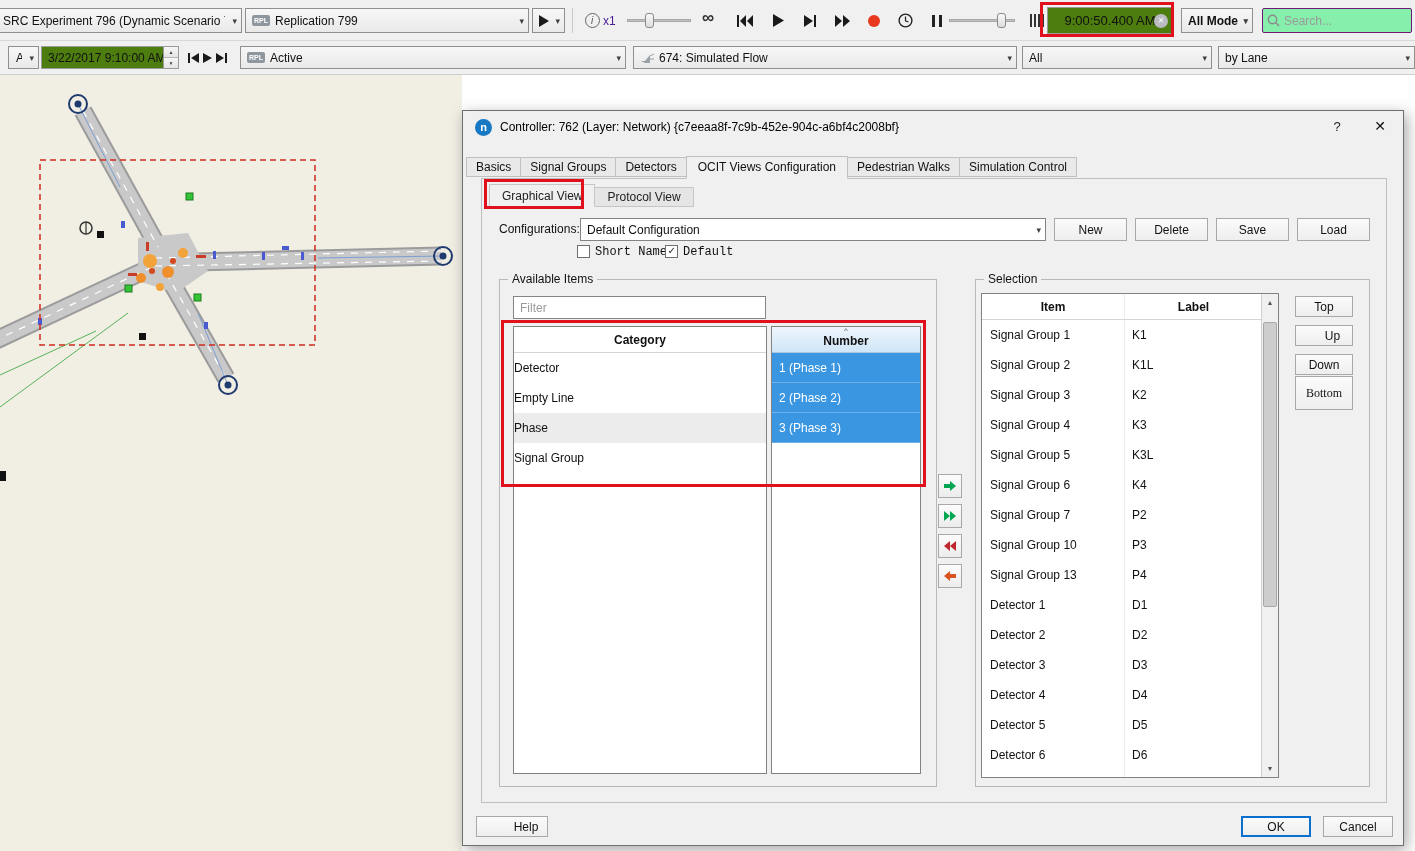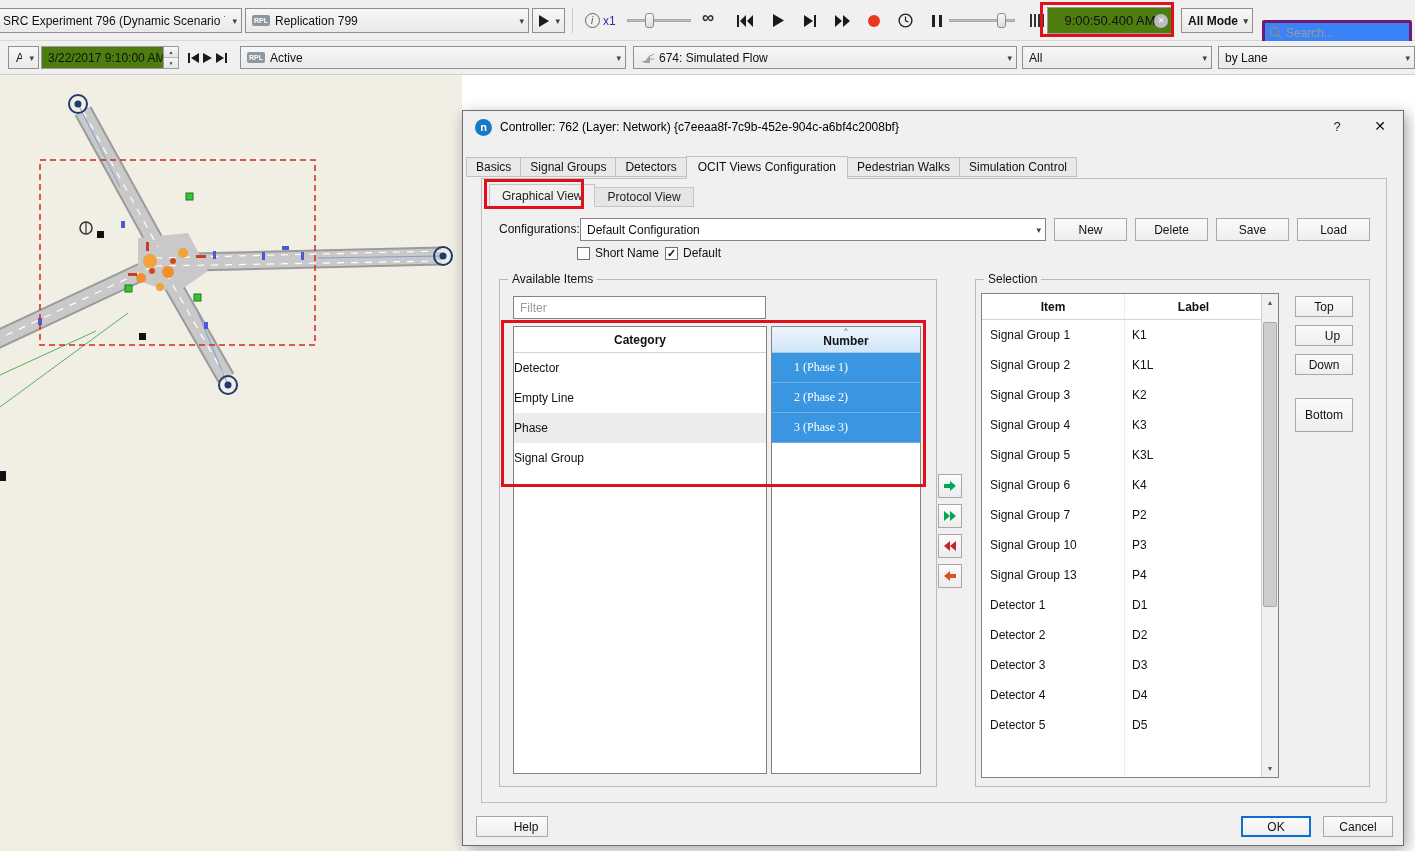"Search..." .searchbox { background: #3b82f6 -> #86efac; border: 3px solid #701a75 -> 1px solid #701a75; margin-top: 12px -> none }
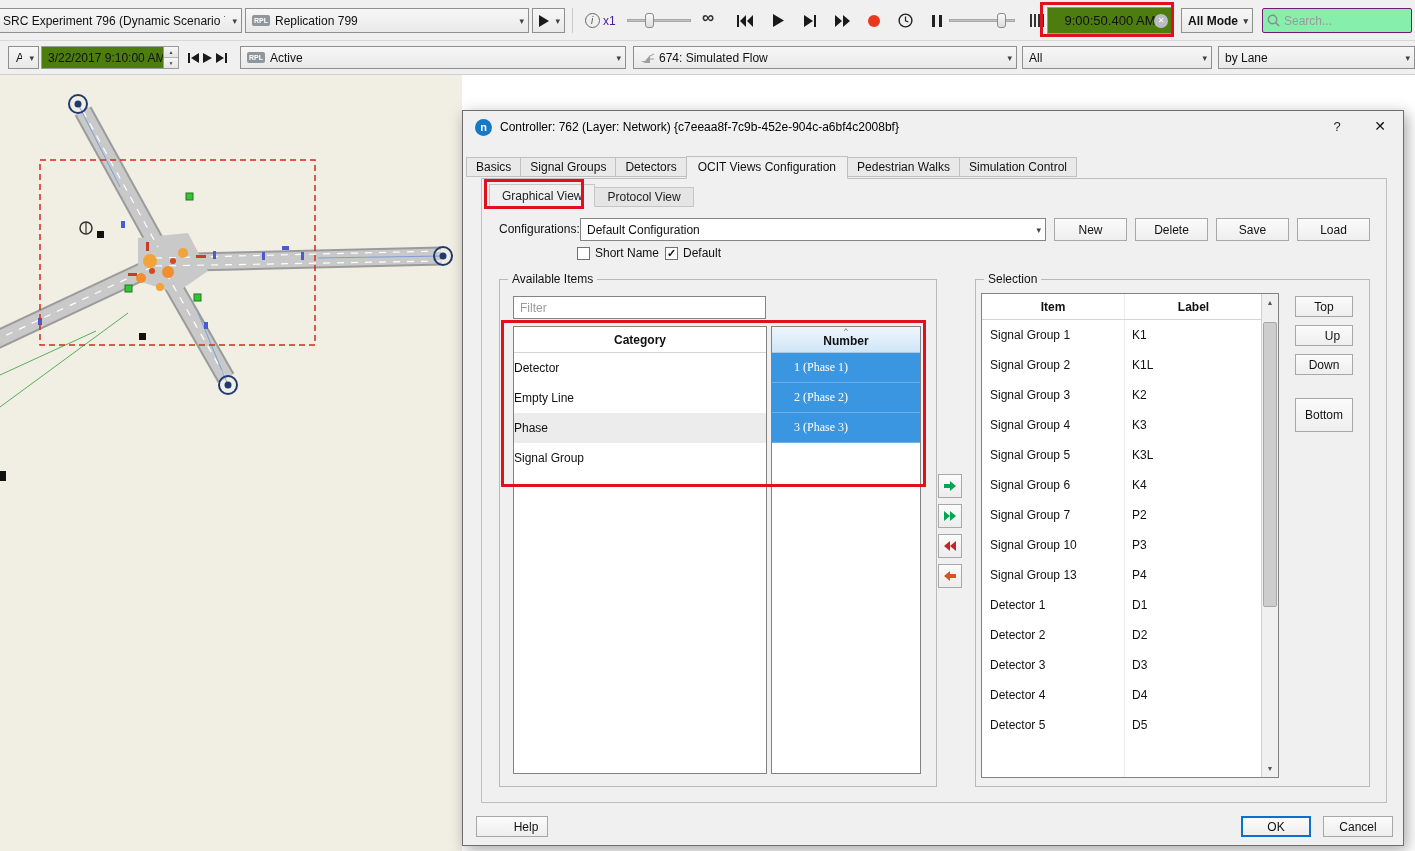"Short Name" .chk { align-items: center -> flex-start; font-family: none -> Liberation Mono, monospace }
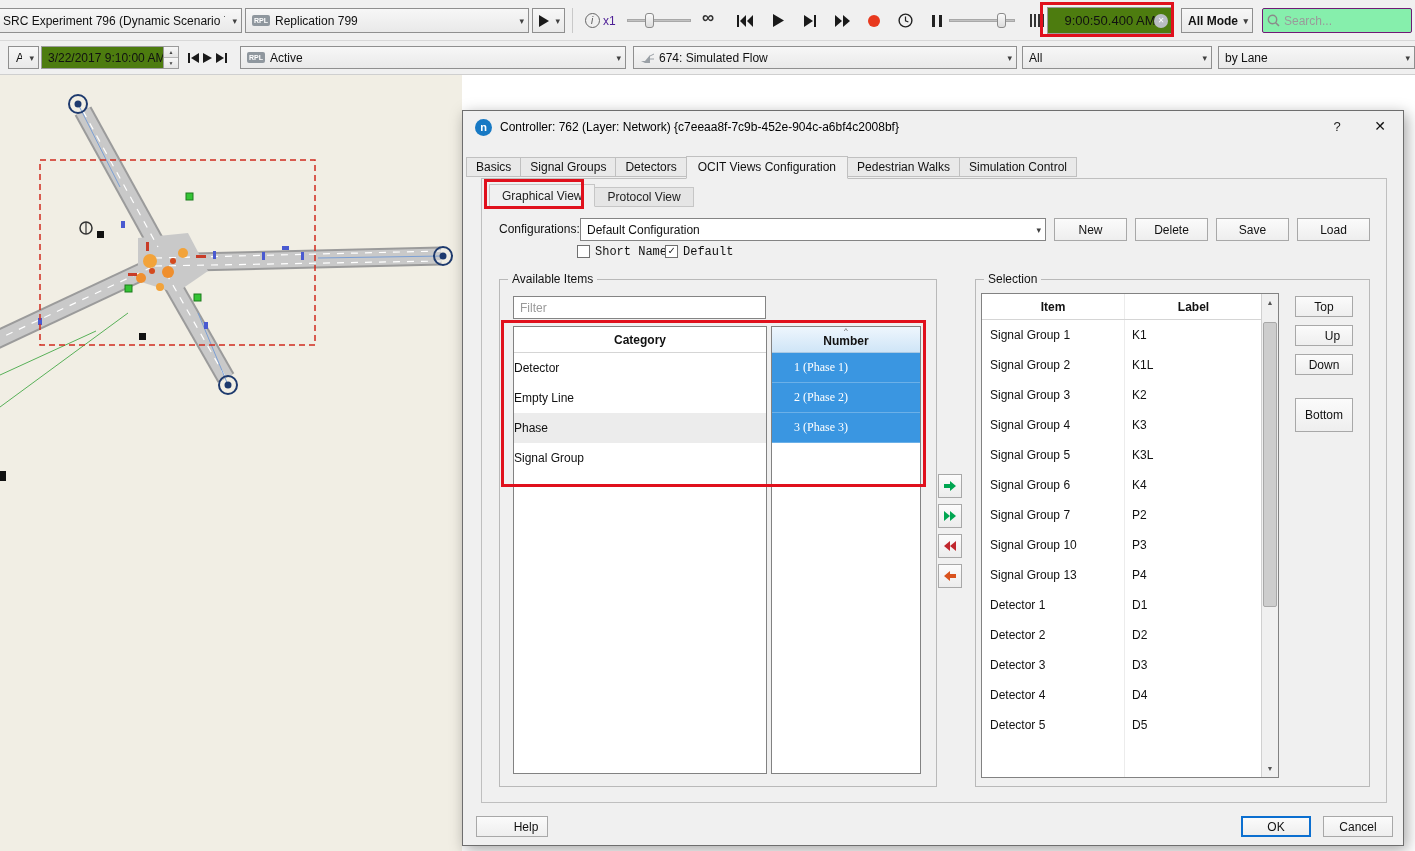"1 (Phase 1)" .lrow.sel { font-family: Liberation Serif, serif -> none; padding-left: 22px -> 7px }
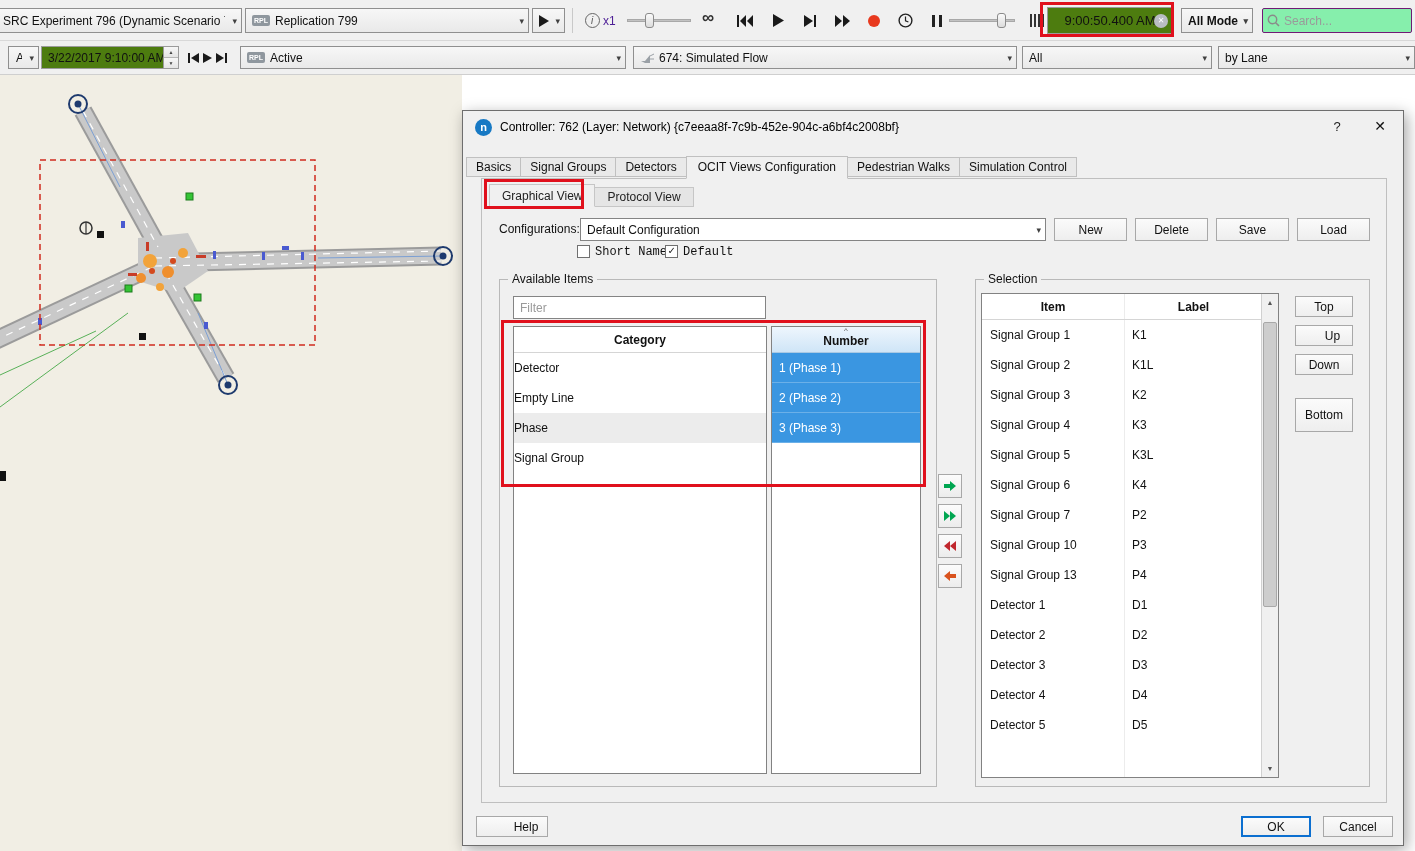"Bottom" button.btn { font-family: none -> Liberation Serif, serif; top: 118px -> 96px }
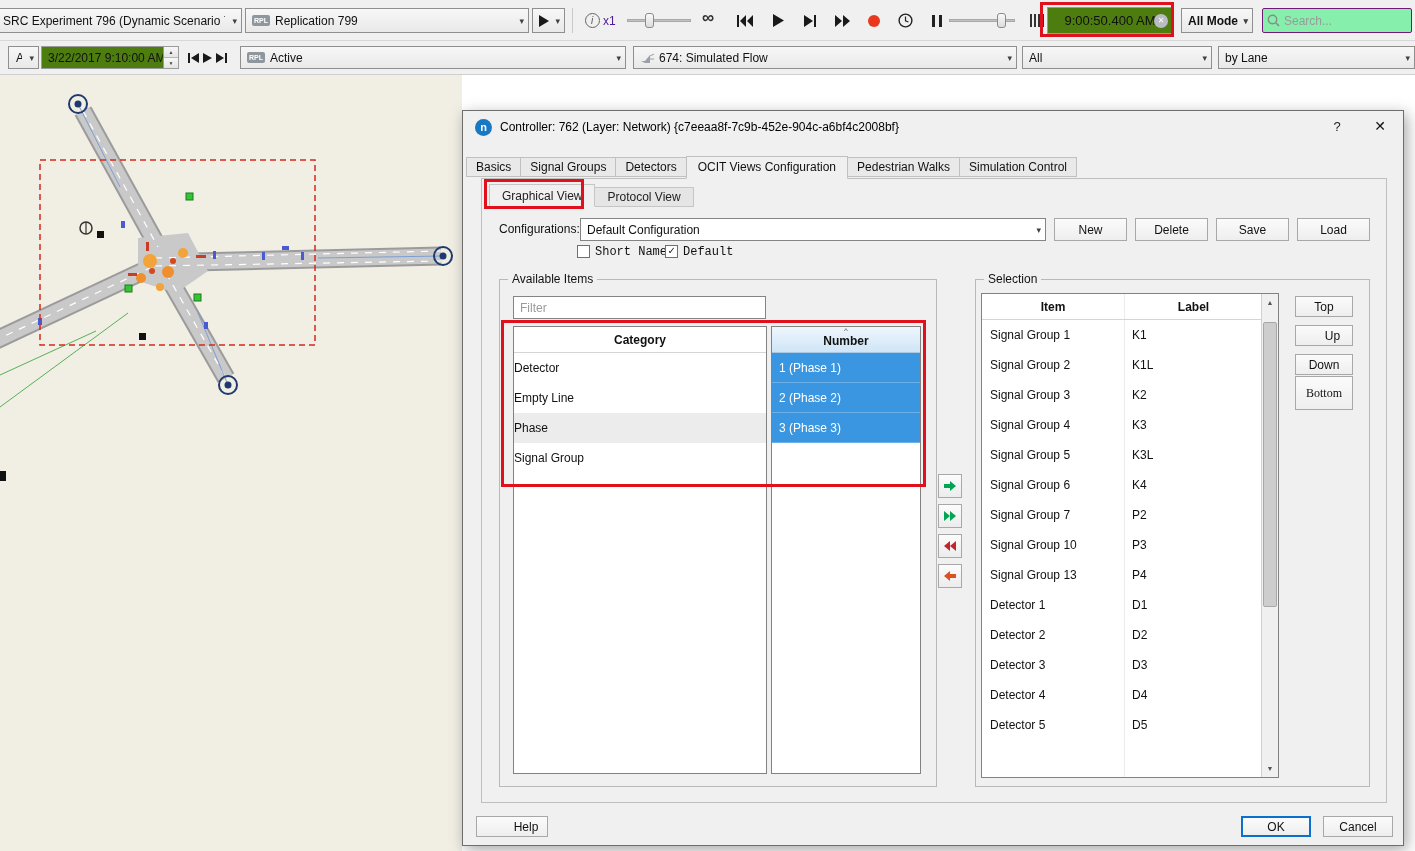"Detector 6" div.srow { html: none -> <div> <span>Detector 6</span> <span>D6</span> </div> }
